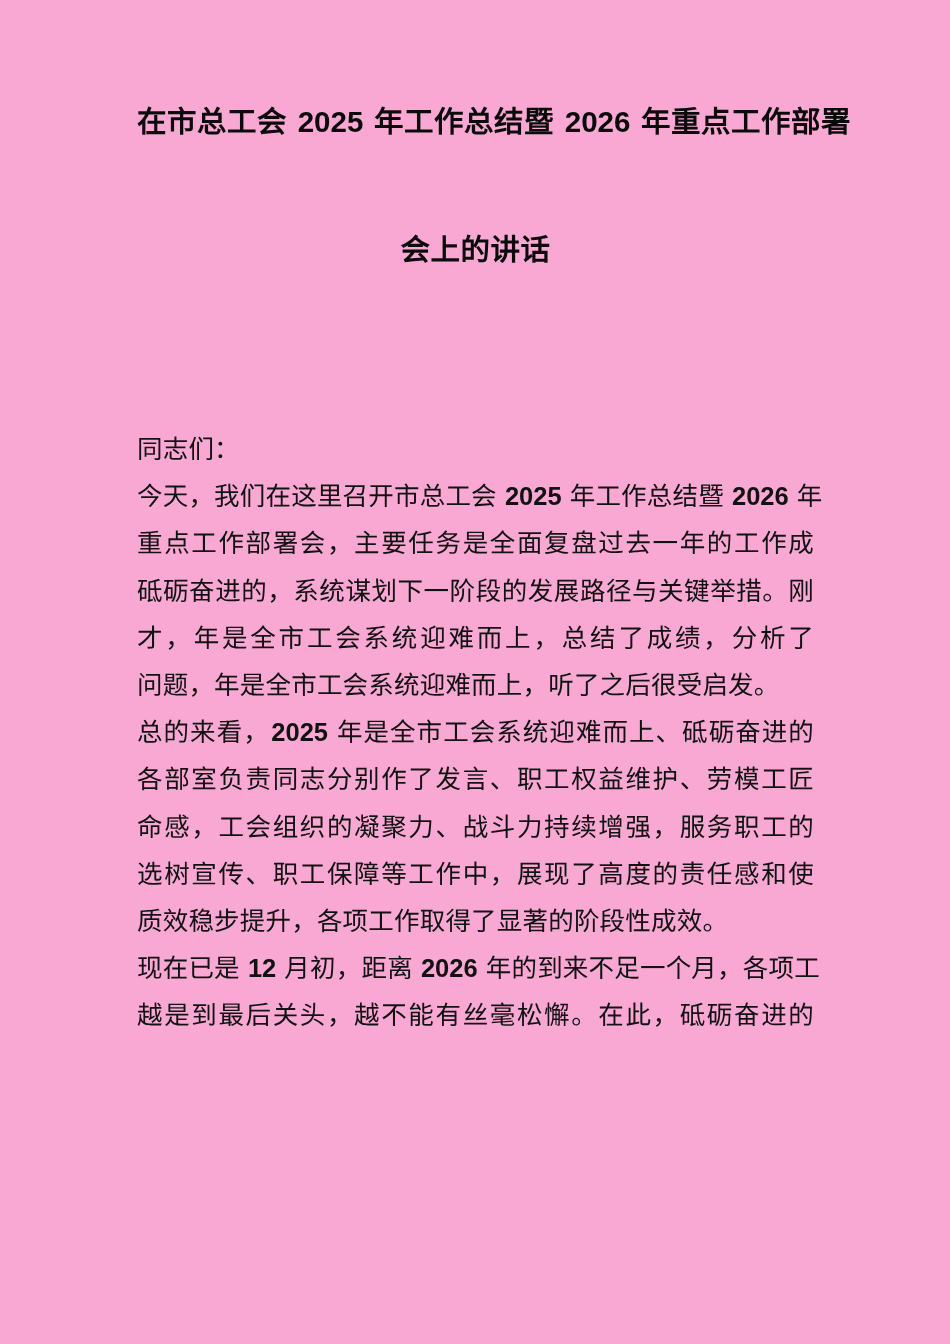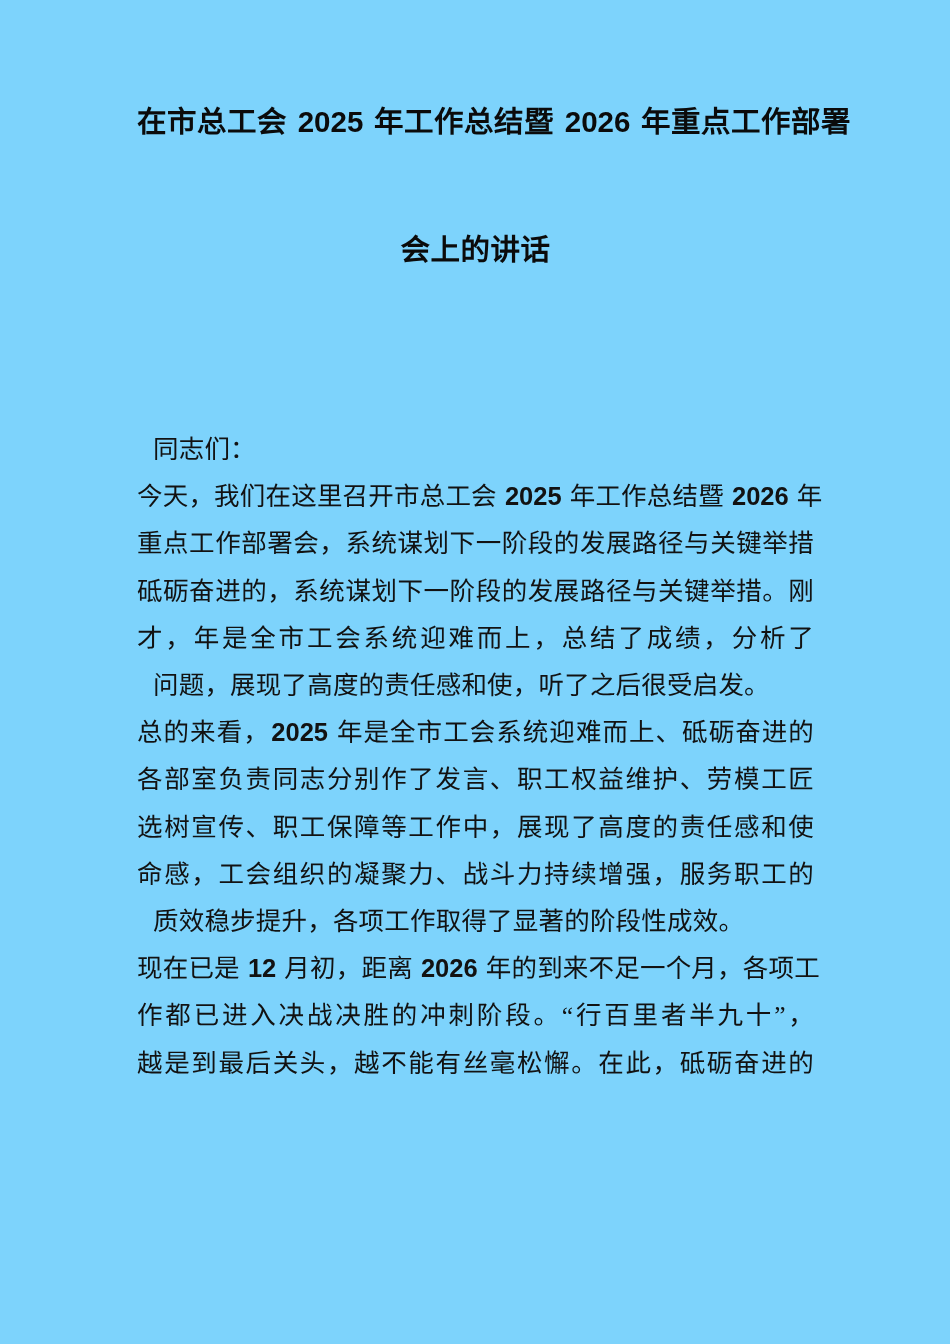"在市总工会 2025 年工作总结暨 2026 年重点工作部署" .page { background: #7dd3fc -> #f9a8d4 }
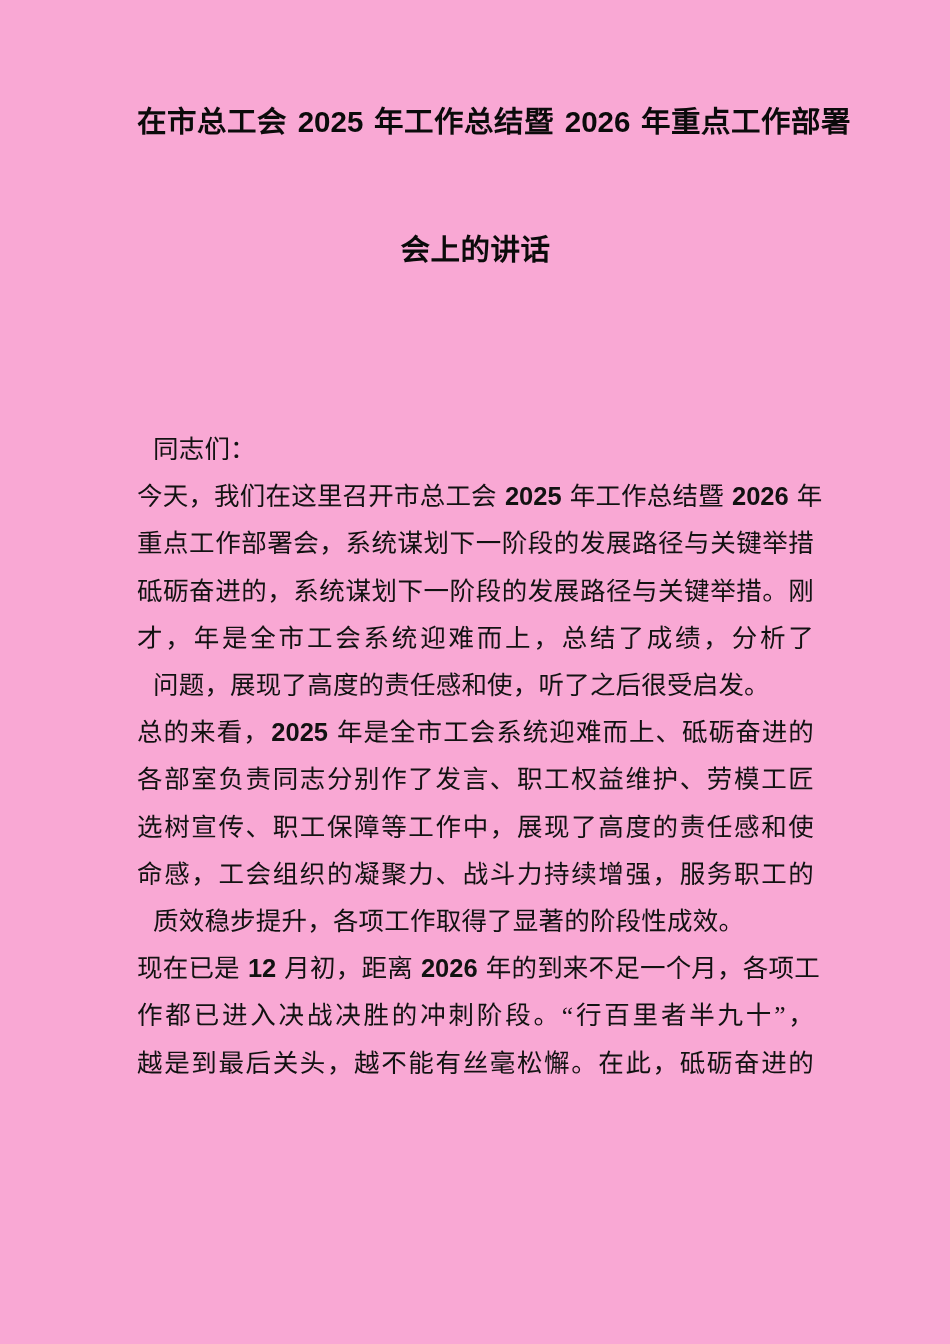"同志们：" .body-line.ragged { margin-left: 16px -> none }
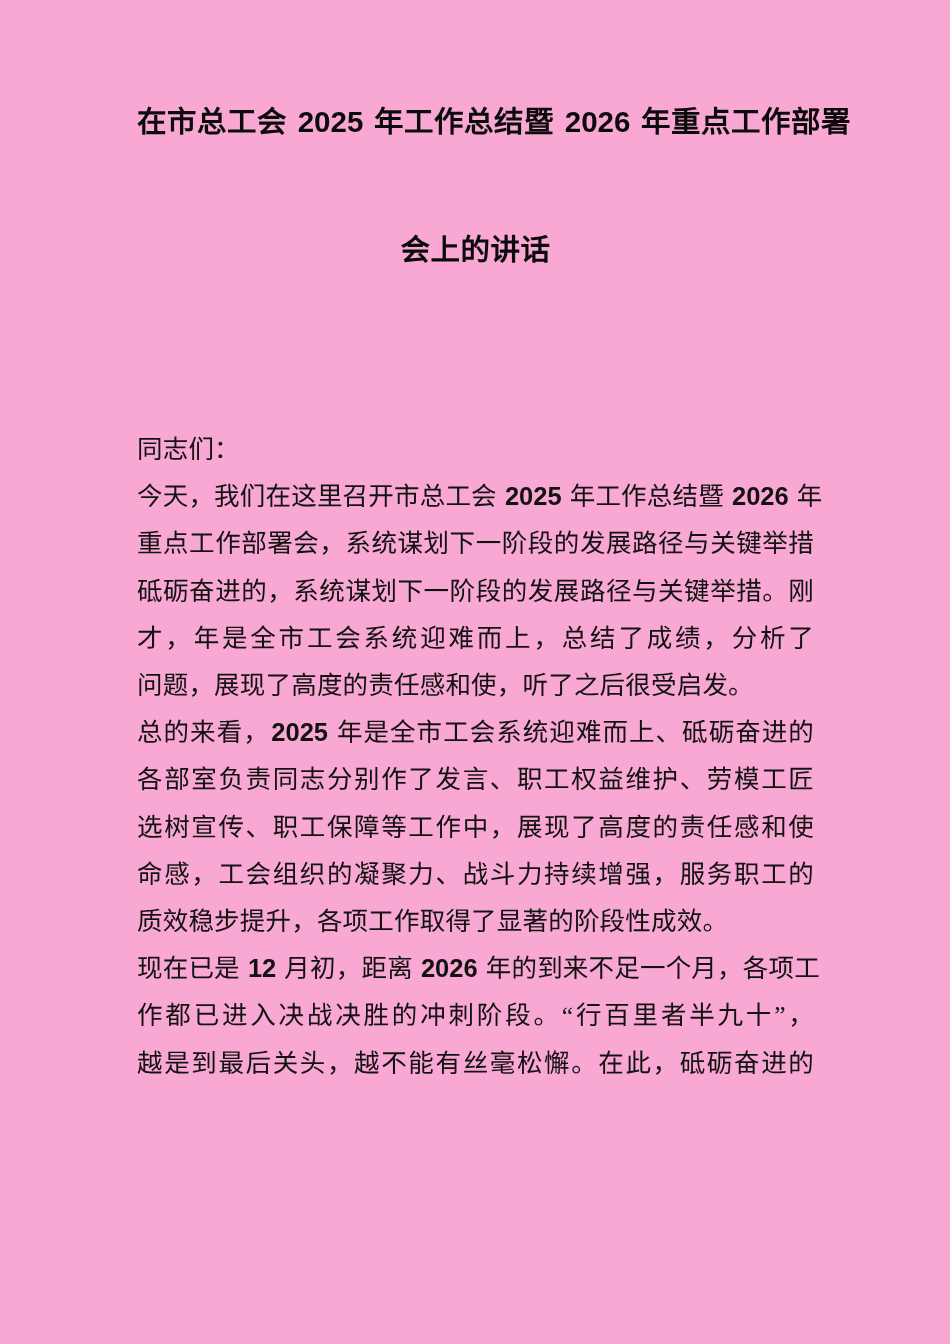"重点工作部署会，系统谋划下一阶段的发展路径与关键举措" span.body-line { text: 系统谋划下一阶段的发展路径与关键举措 -> 主要任务是全面复盘过去一年的工作成 }
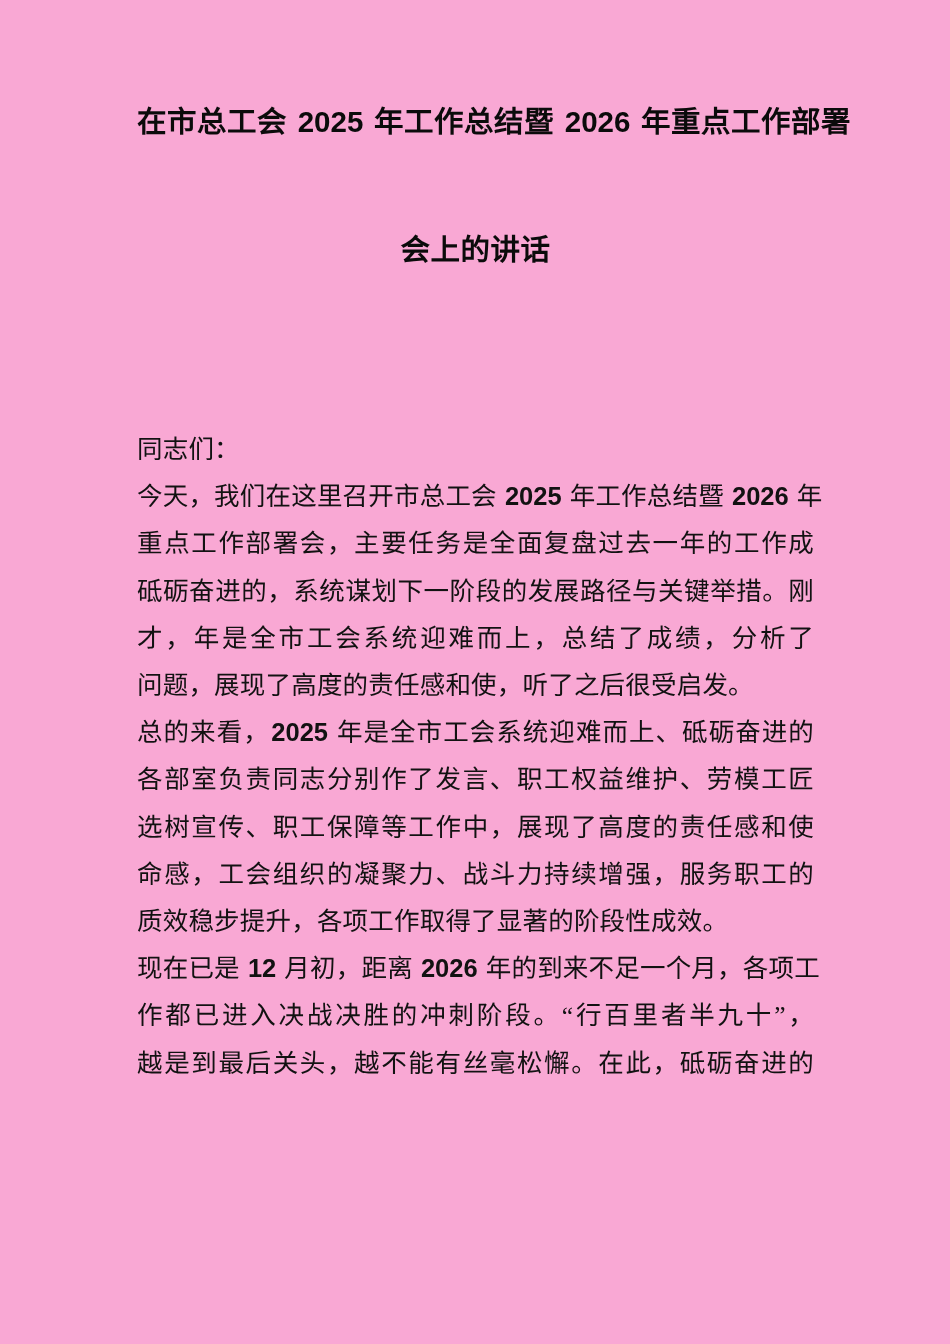"问题，展现了高度的责任感和使，听了之后很受启发。" span.body-line { text: 展现了高度的责任感和使 -> 年是全市工会系统迎难而上 }
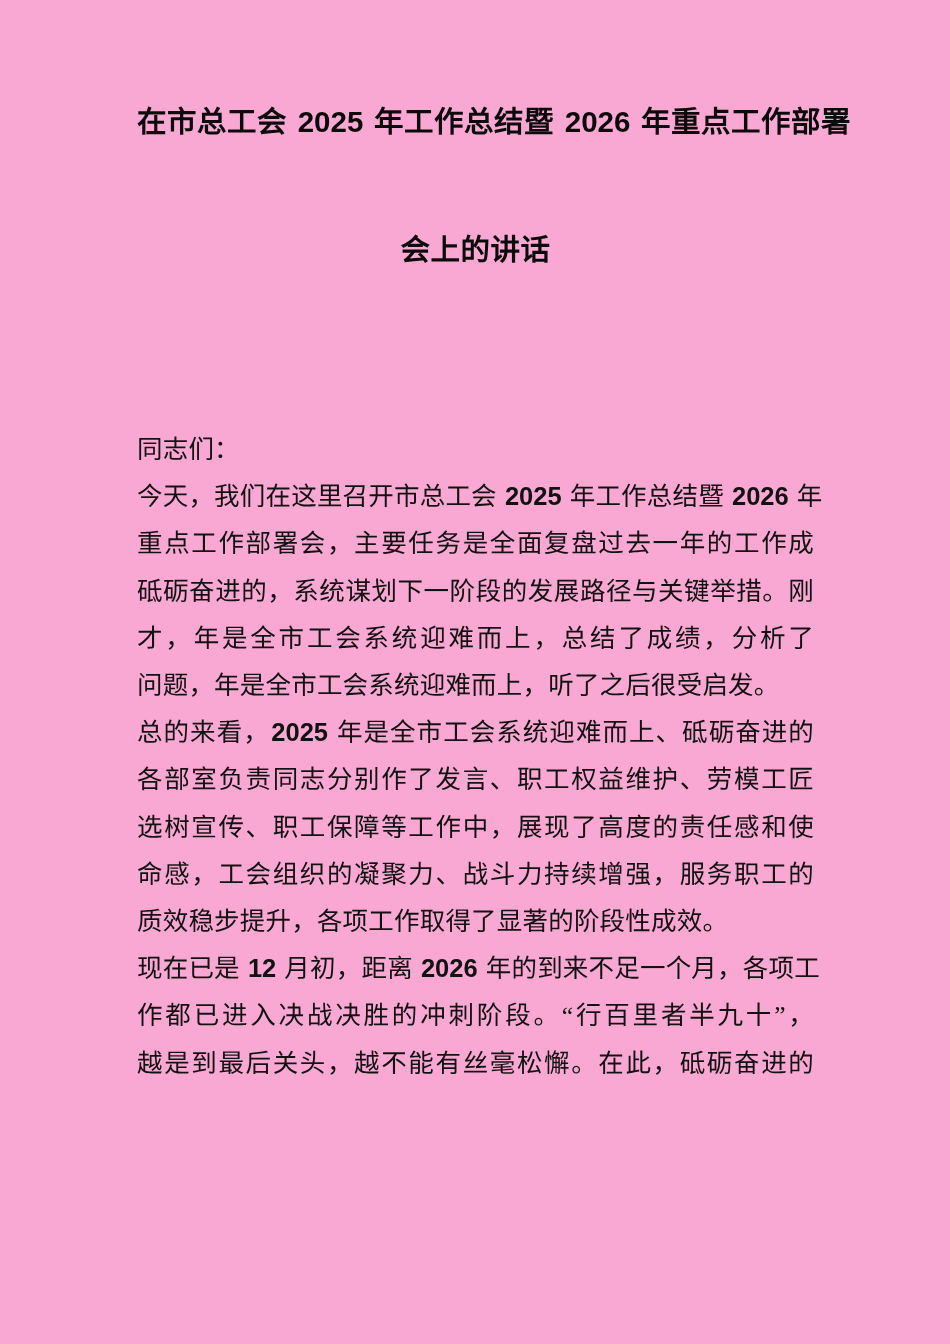"选树宣传、职工保障等工作中，展现了高度的责任感和使" span.body-line { order: before "命感，工会组织的凝聚力、战斗力持续增强，服务职工的" -> after "命感，工会组织的凝聚力、战斗力持续增强，服务职工的" }
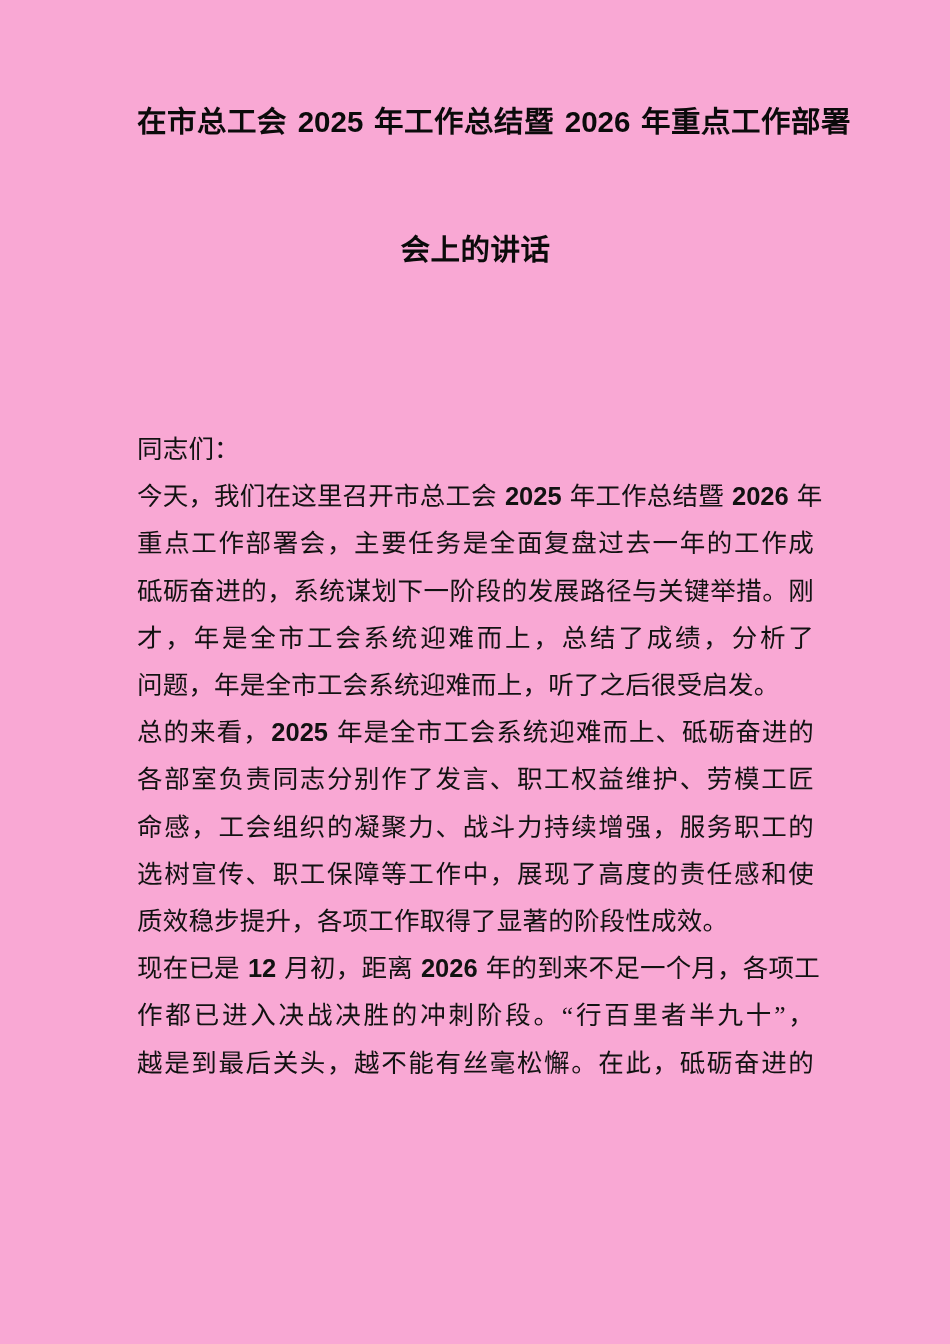"作都已进入决战决胜的冲刺阶段。“行百里者半九十”，" span.body-line { html: <span>作都已进入决战决胜的冲刺阶段。“行百里者半九十”，</span> -> none }
